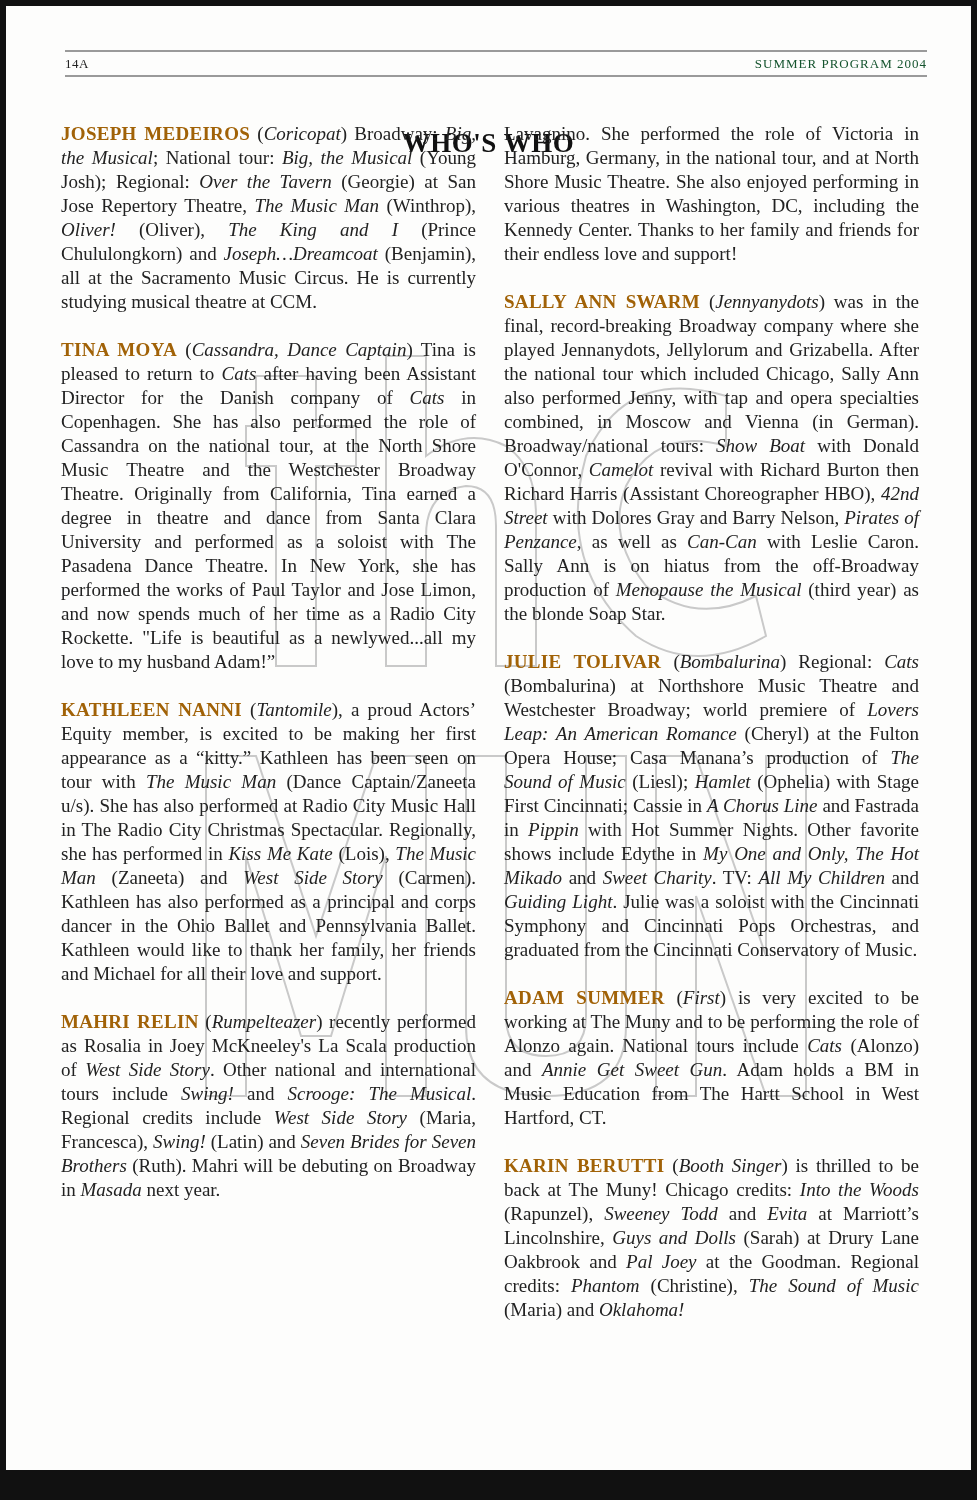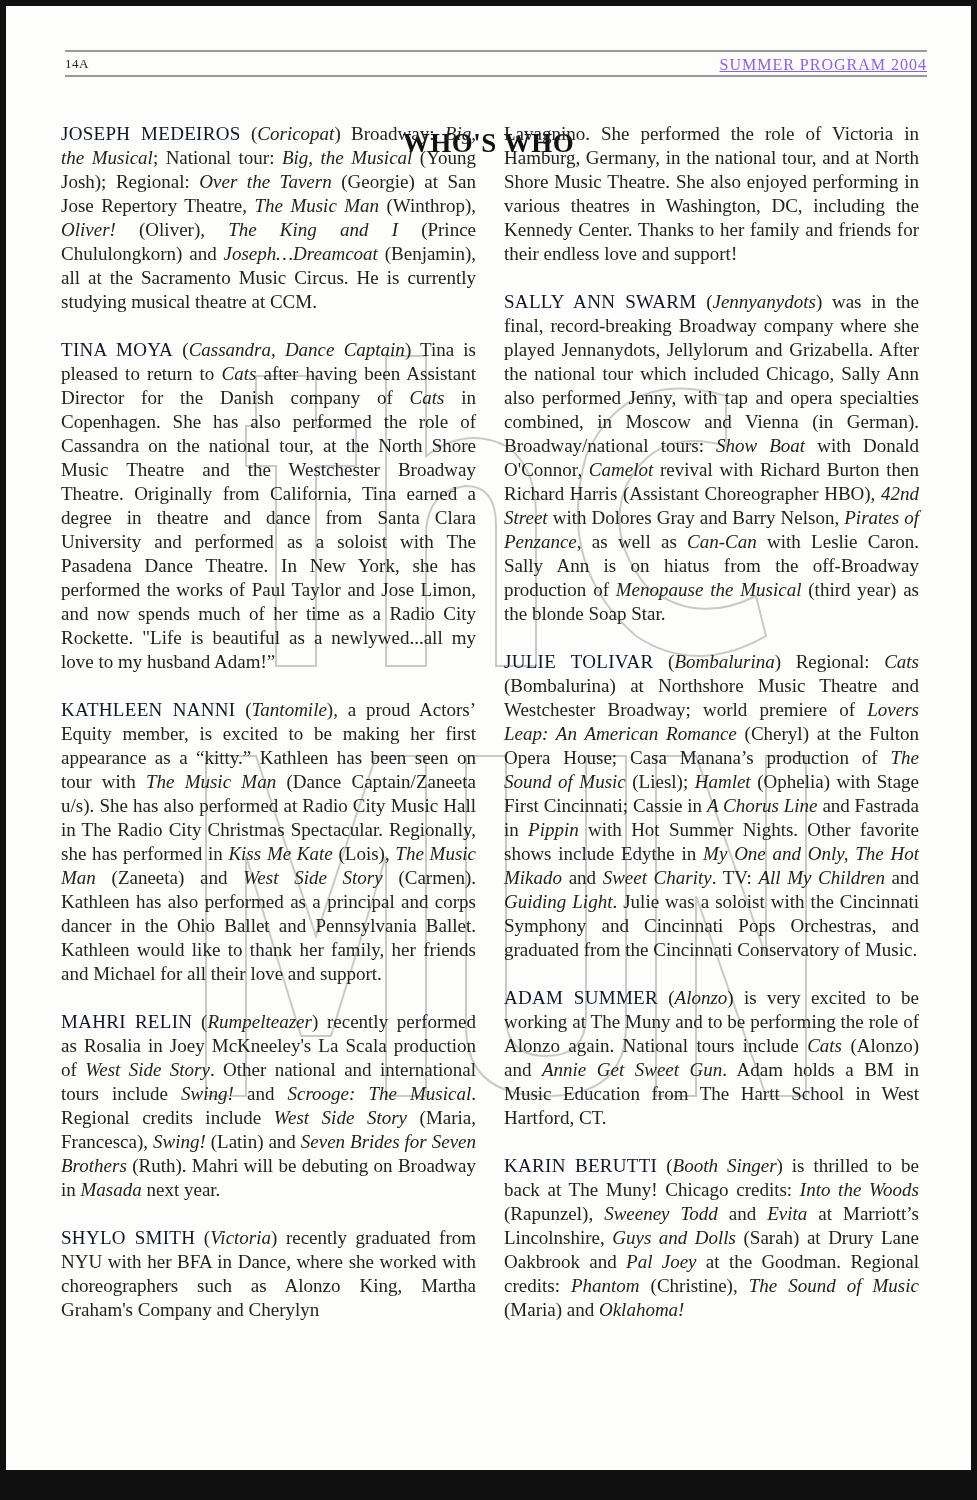"SUMMER PROGRAM 2004" .header .prog { color: #8b5cf6 -> #14532d; font-size: 16px -> 13px; text-decoration: underline -> none }
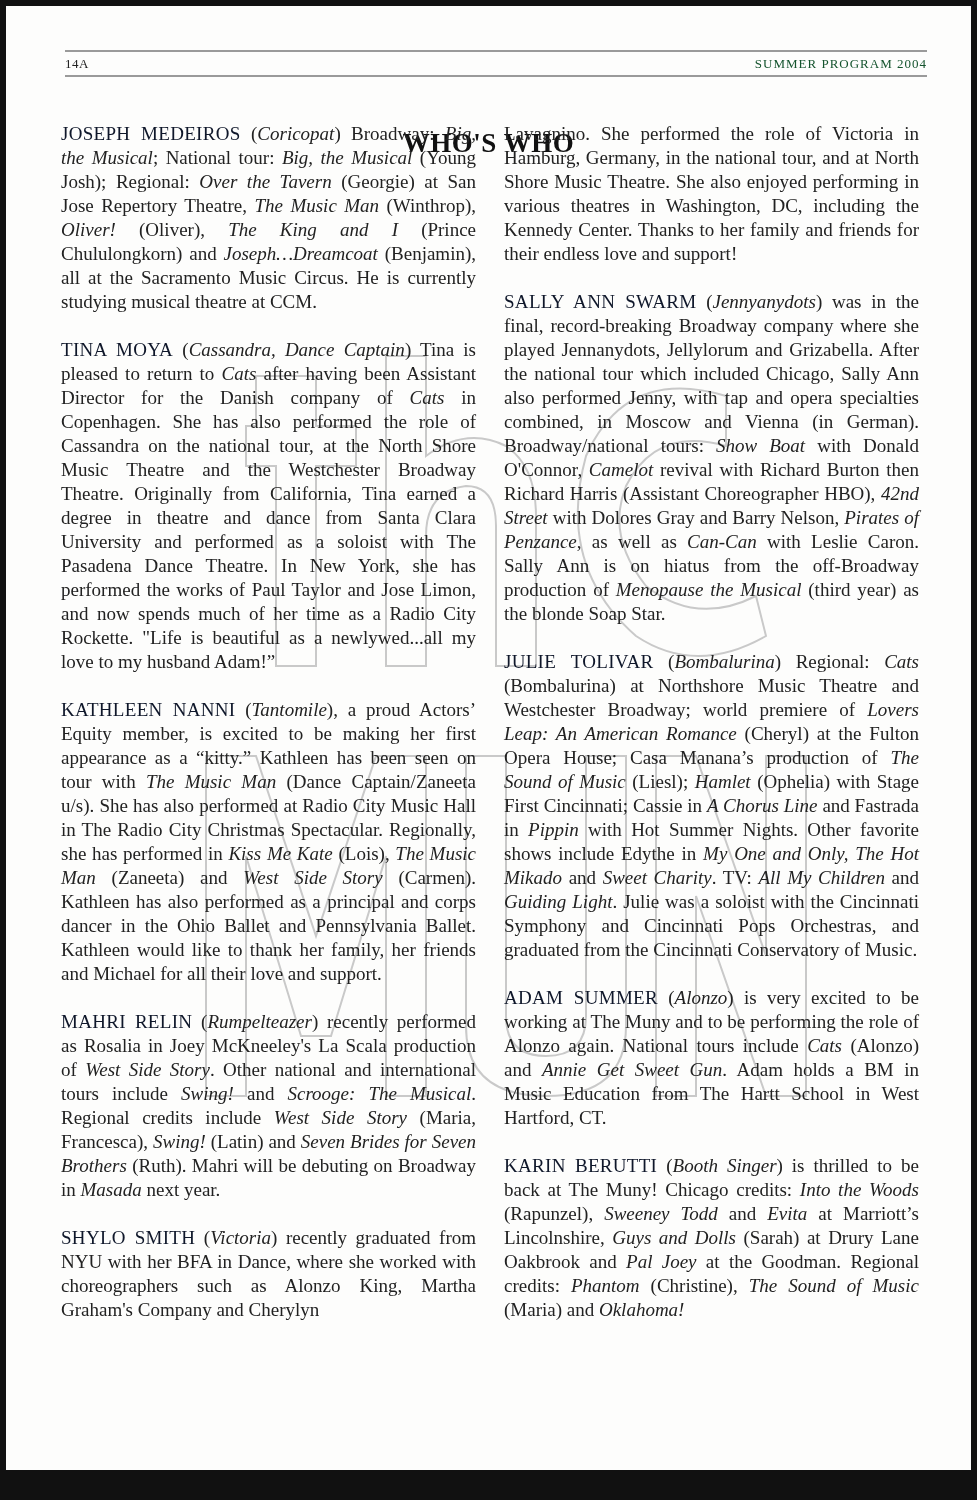"JOSEPH MEDEIROS" .bio b { color: #0f172a -> #a16207; font-weight: normal -> bold }
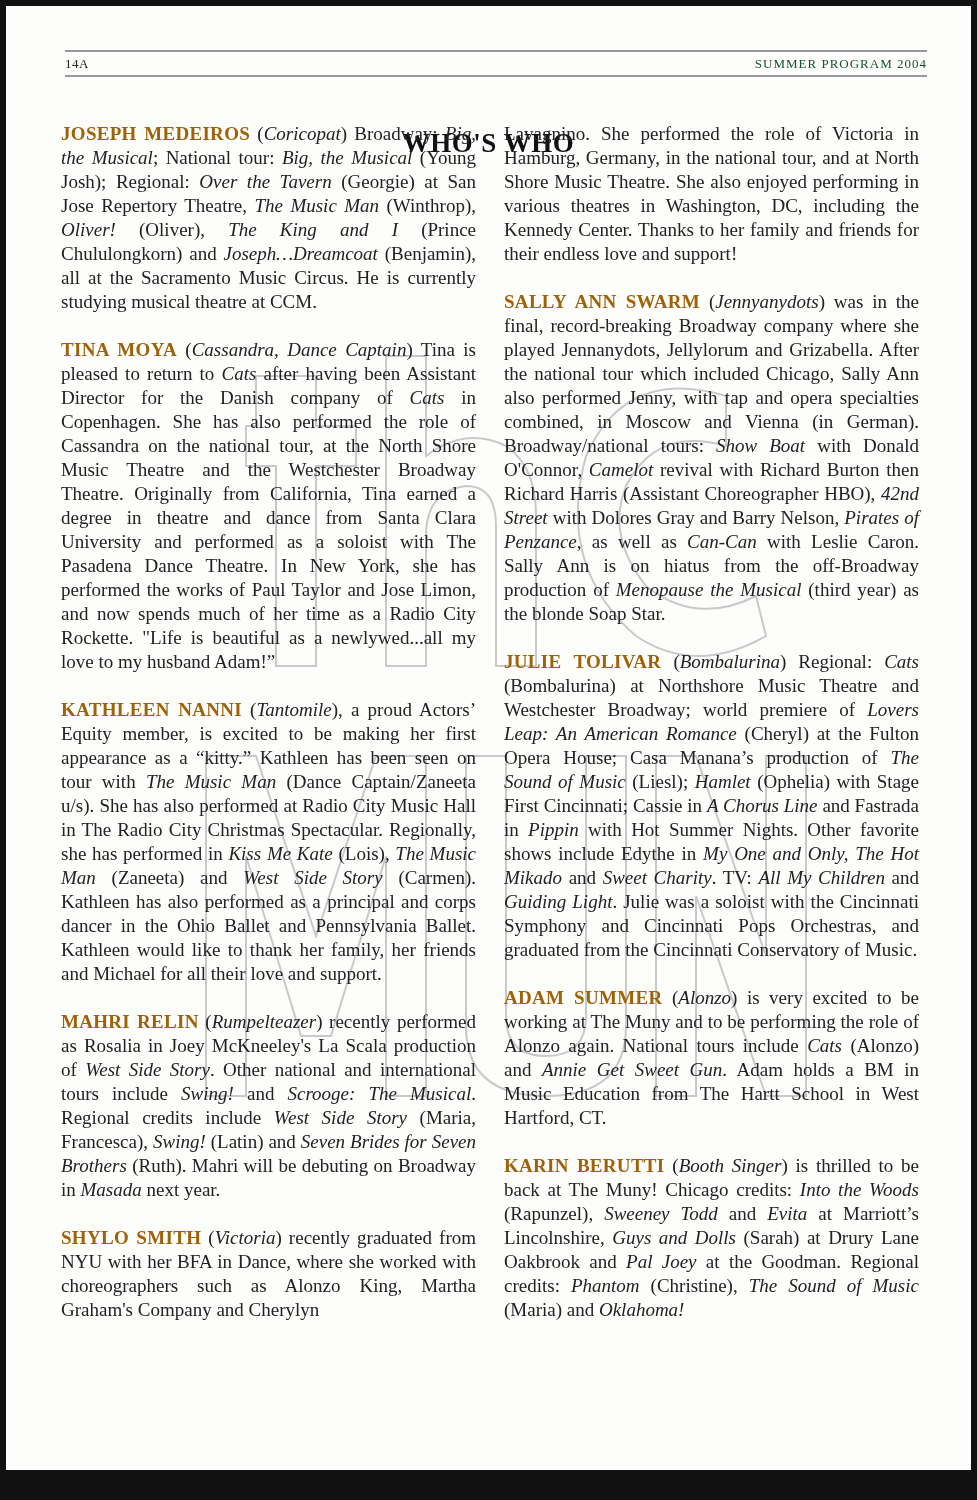"Alonzo" i { text: Alonzo -> First }
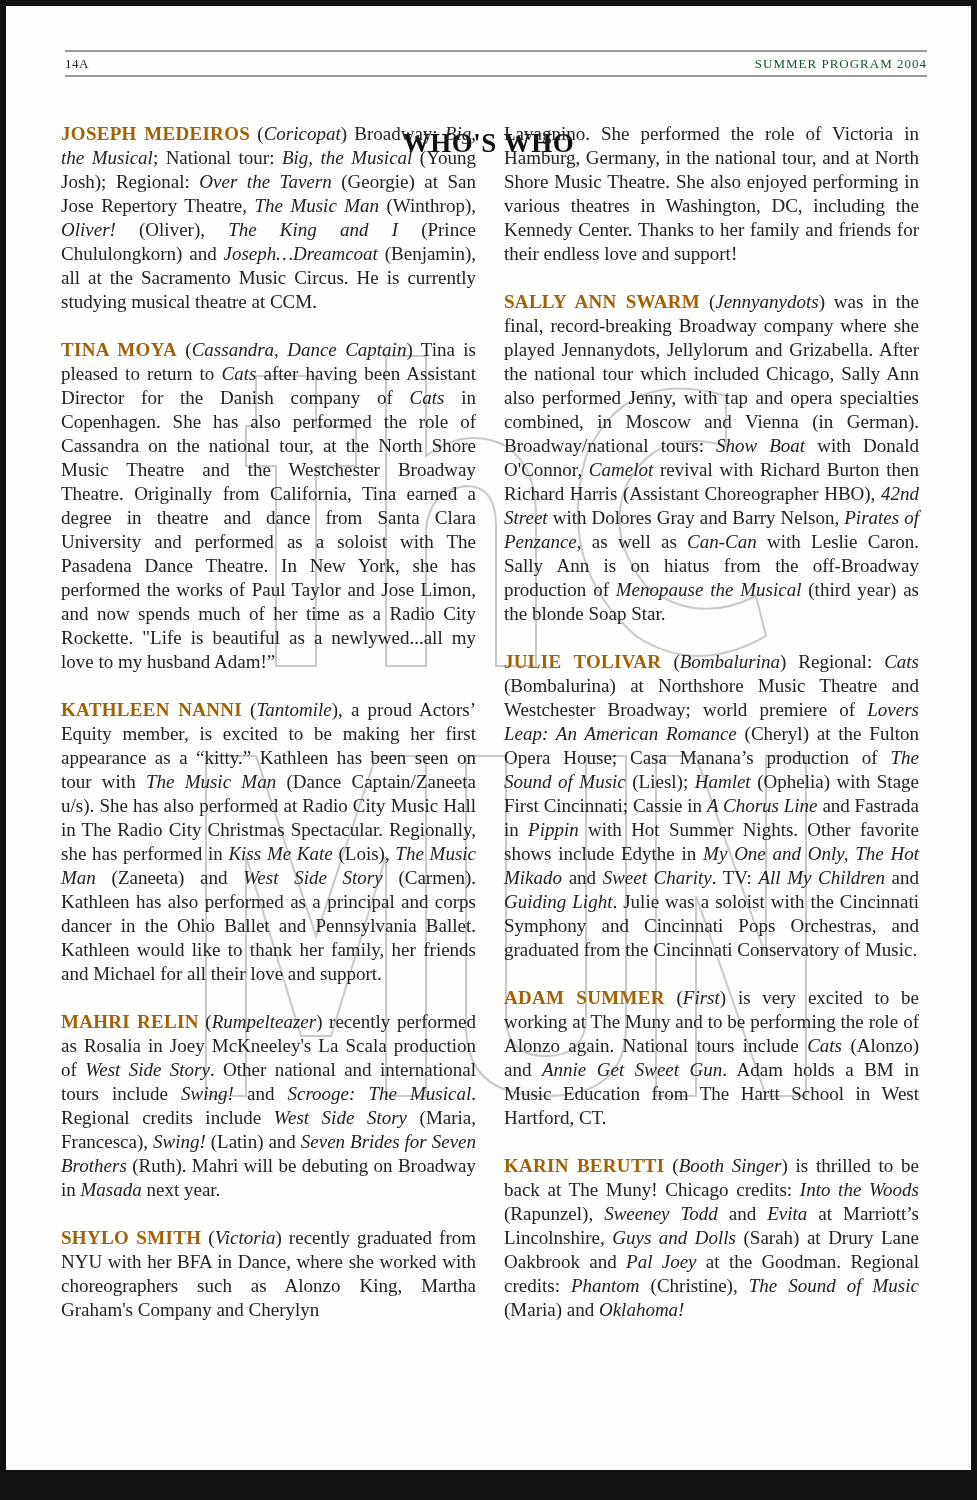"SHYLO SMITH (Victoria) recently" p.bio { html: <p><b>SHYLO SMITH</b> <span>(</span><i>Victoria</i><span>) recently graduated from NYU with her BFA in Dance, where she worked with choreographers such as Alonzo King, Martha Graham's Company and Cherylyn</span></p> -> none }
